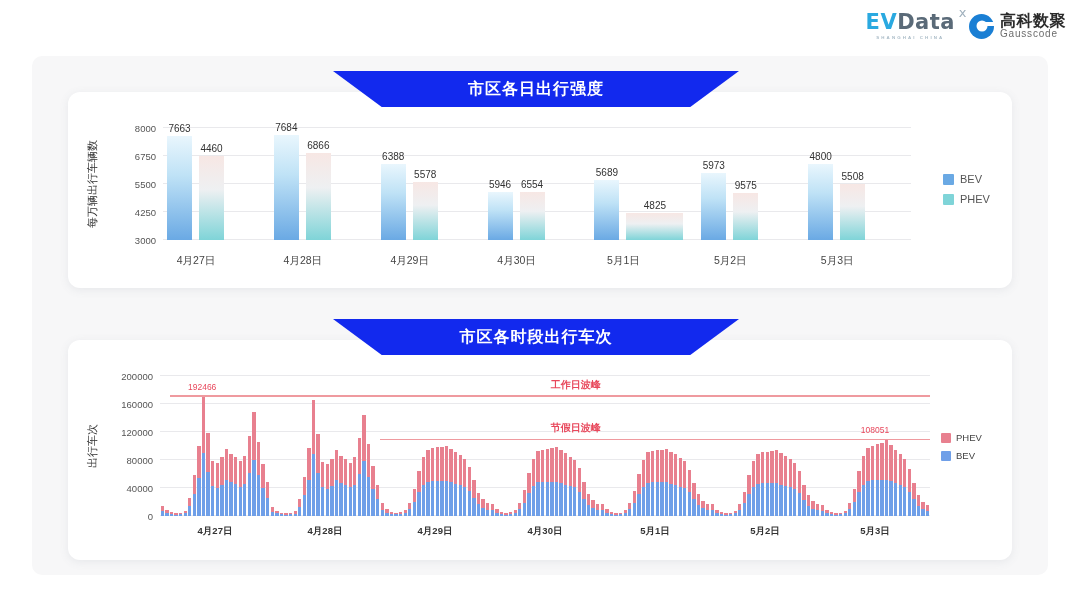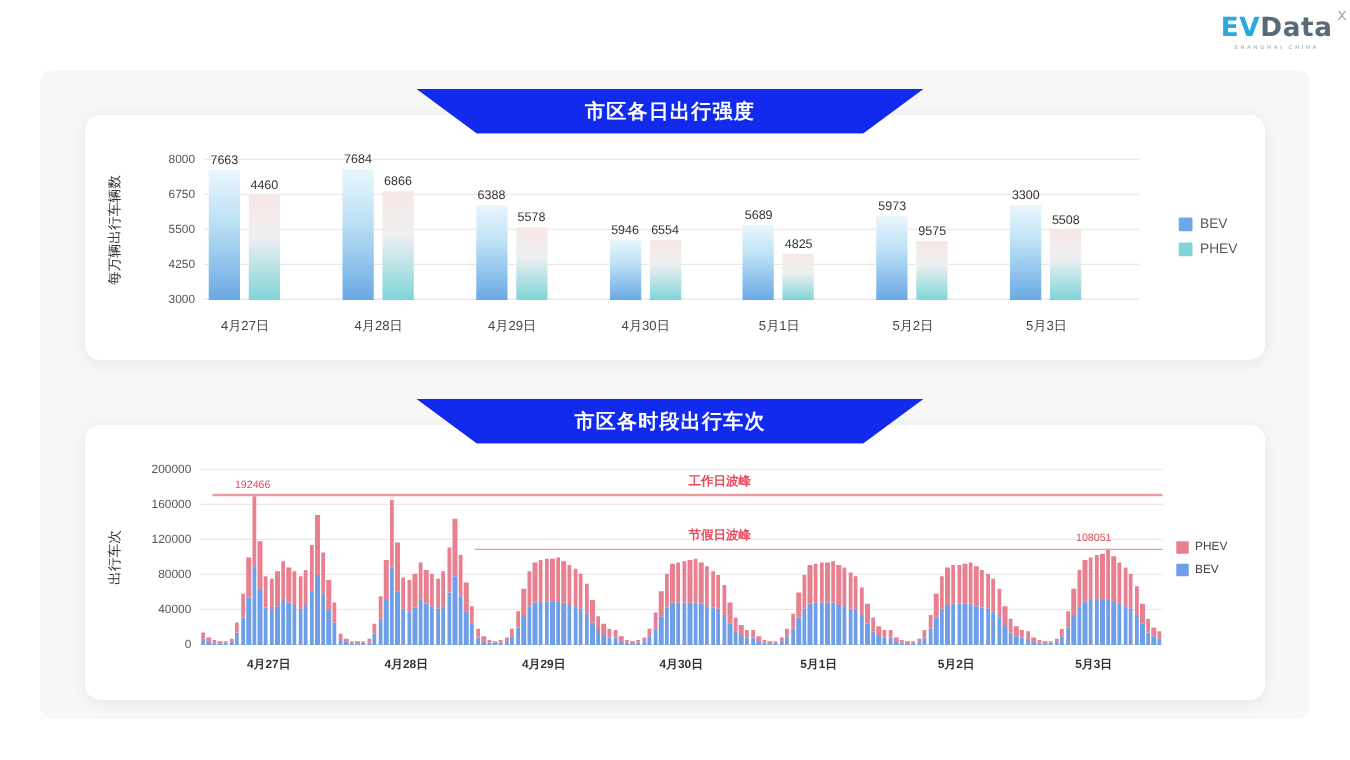"高科数聚" div.gauss { html: none -> <div> <div></div> <div> <div>高科数聚</div> <div>Gausscode</div> </div> </div> }
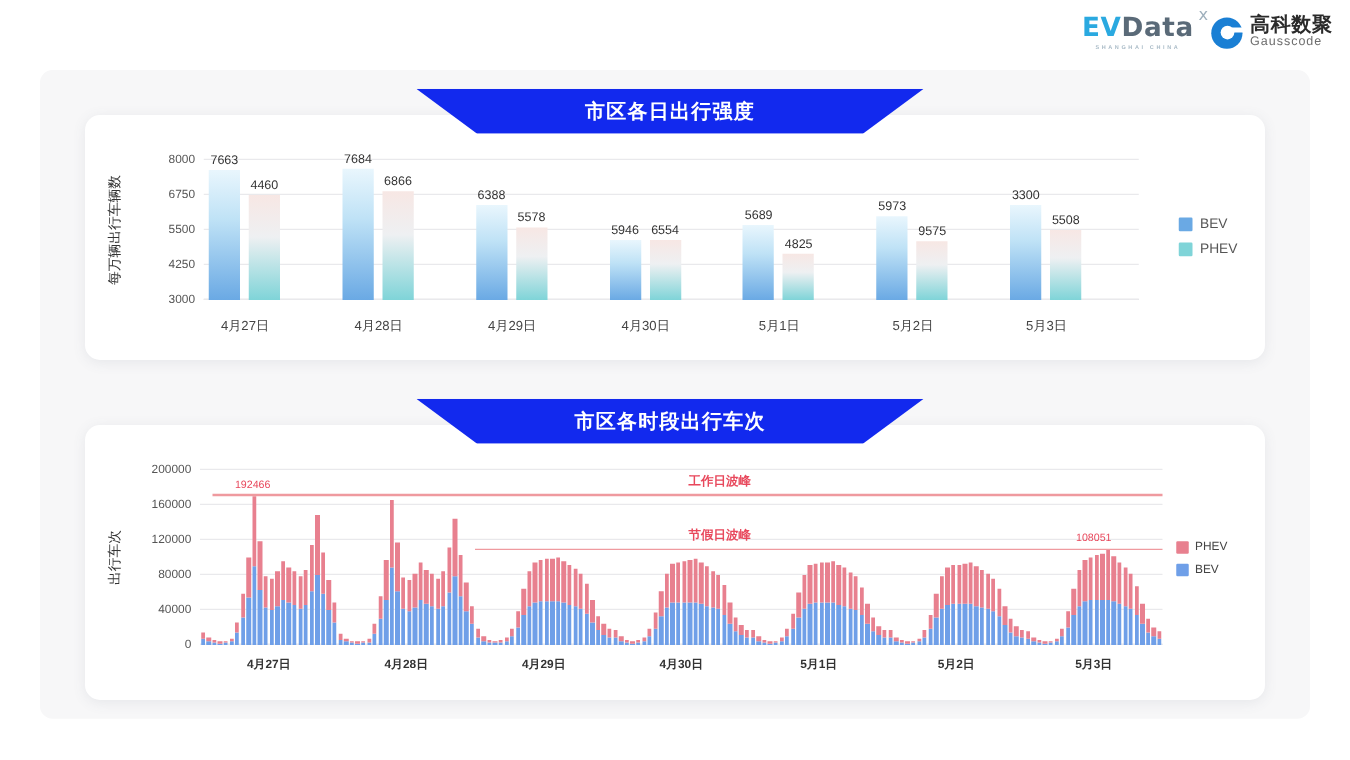"3300" div.blab { text: 3300 -> 4800 }
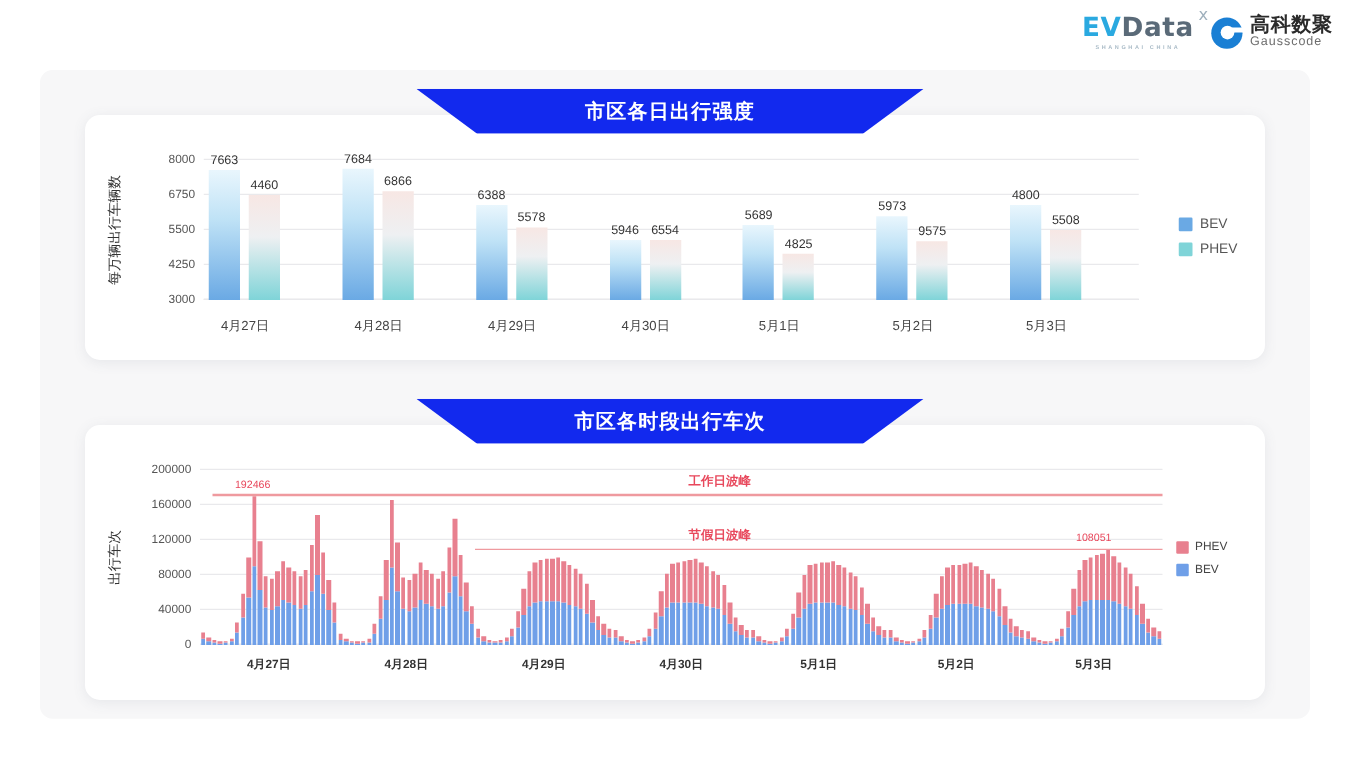"4825" div.bar { height: 37px -> 27px; padding-left: none -> 32px }
